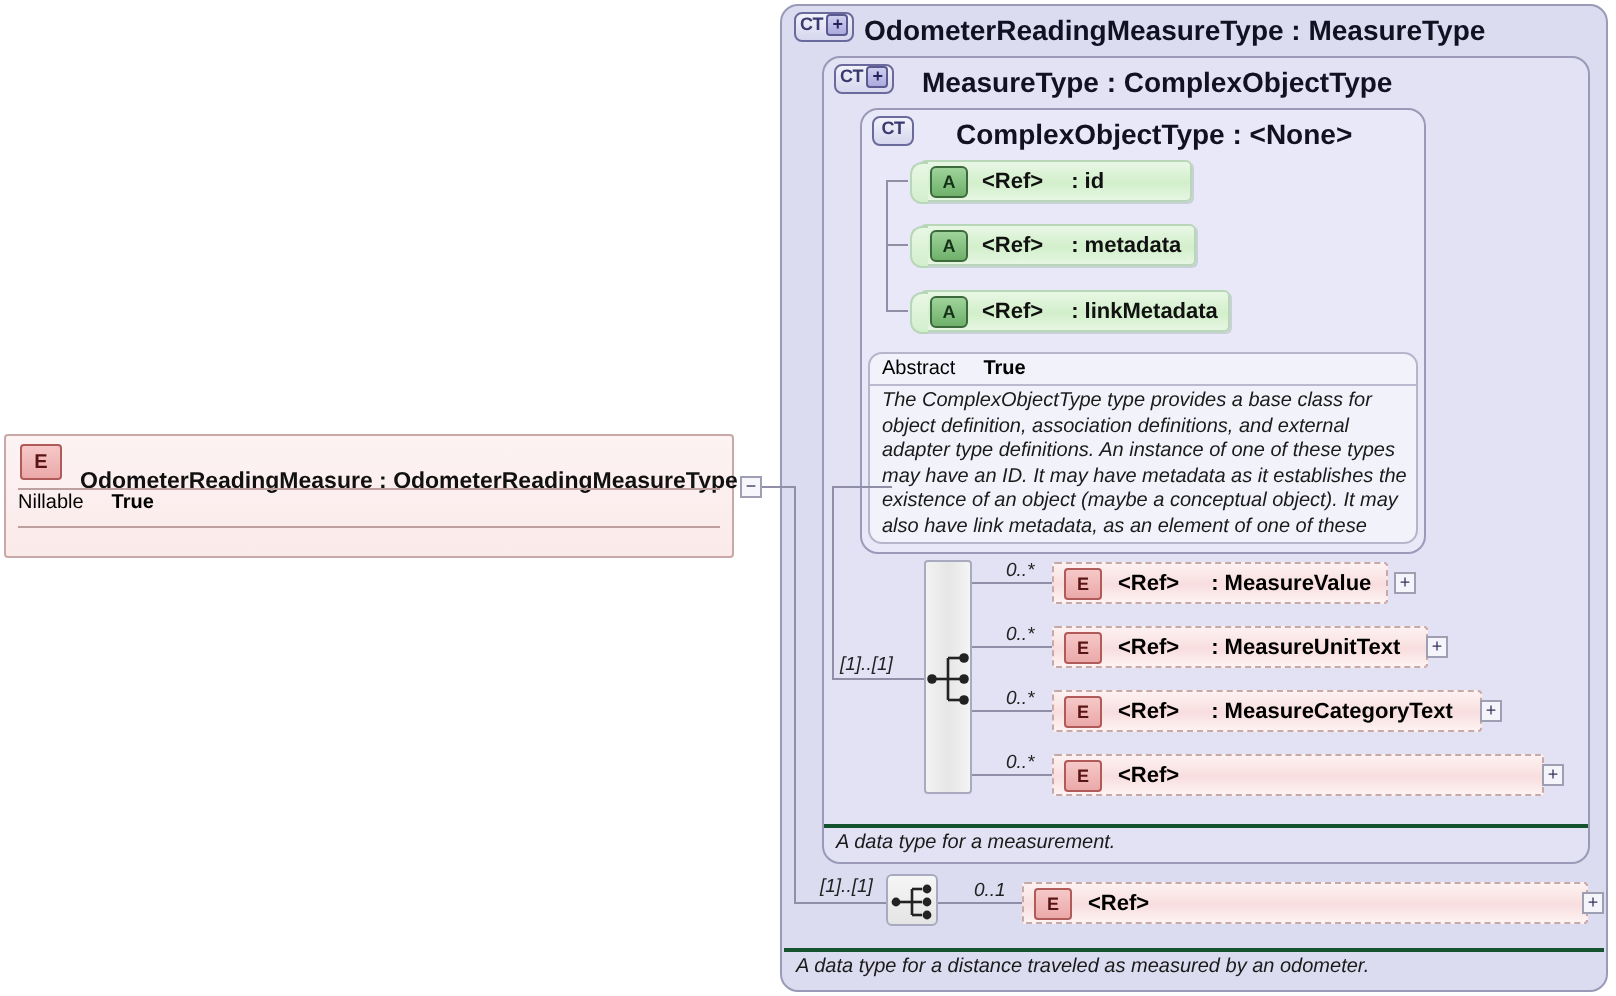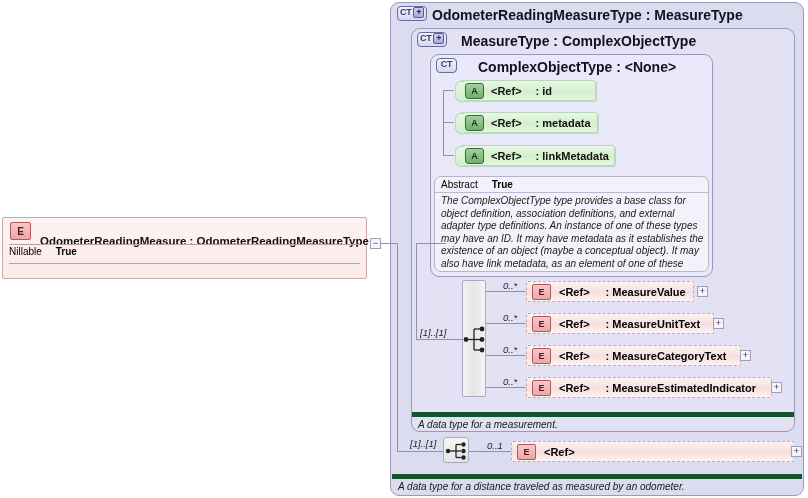": MeasureEstimatedIndicator" div.el-name { html: <div>: MeasureEstimatedIndicator</div> -> none }
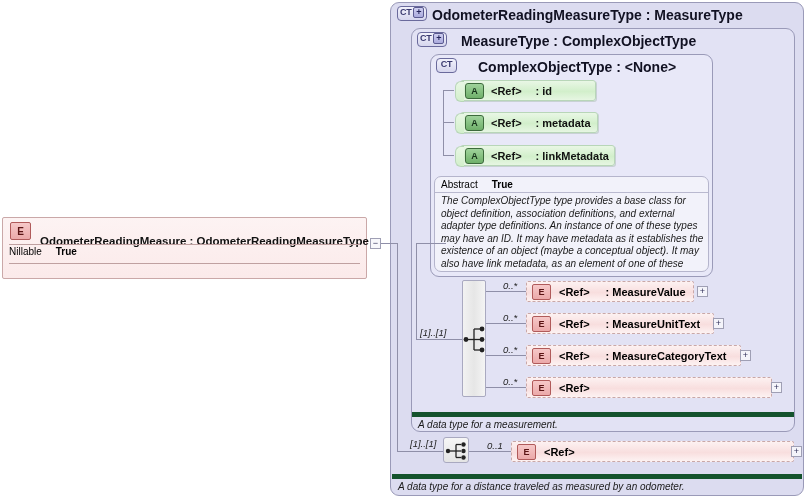"A data type for a" .caption { border-top: 5px solid #14532d -> 2px solid #14532d }
